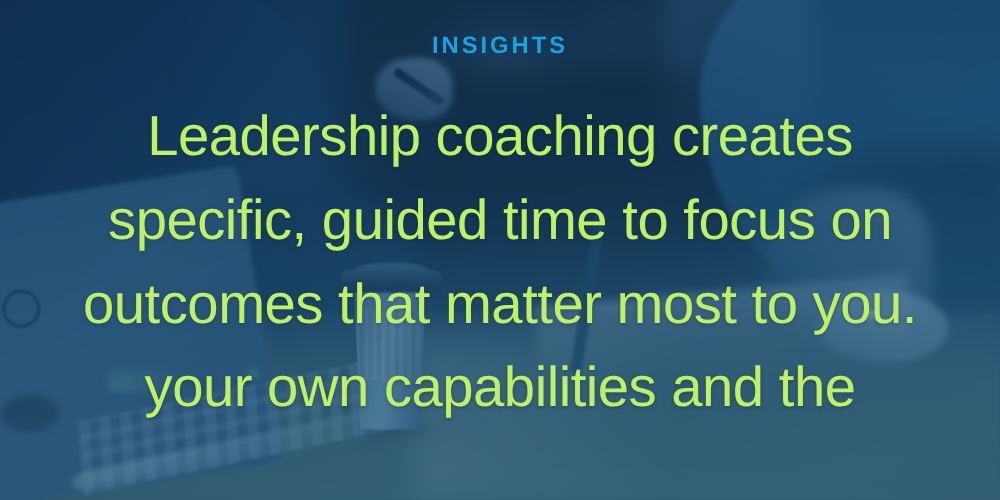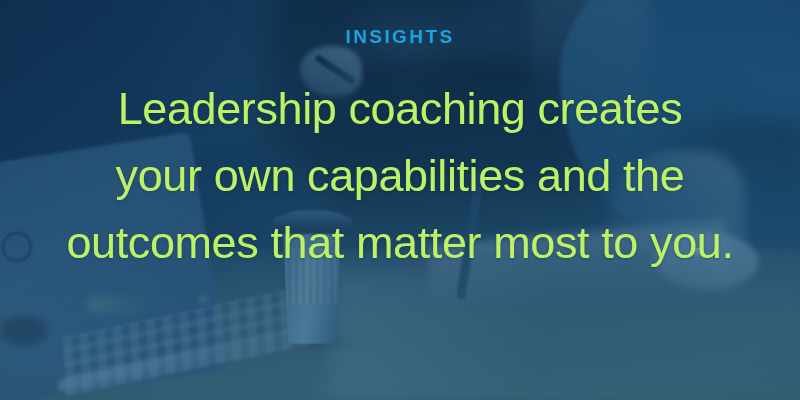"specific, guided time to focus" span.ln { html: none -> <span>specific, guided time to focus on</span> }
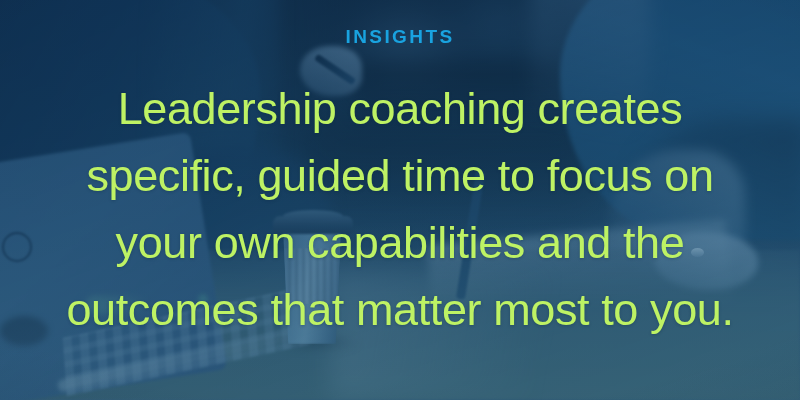"your own capabilities and the" span.ln { order: before "outcomes that matter most to" -> after "outcomes that matter most to" }
